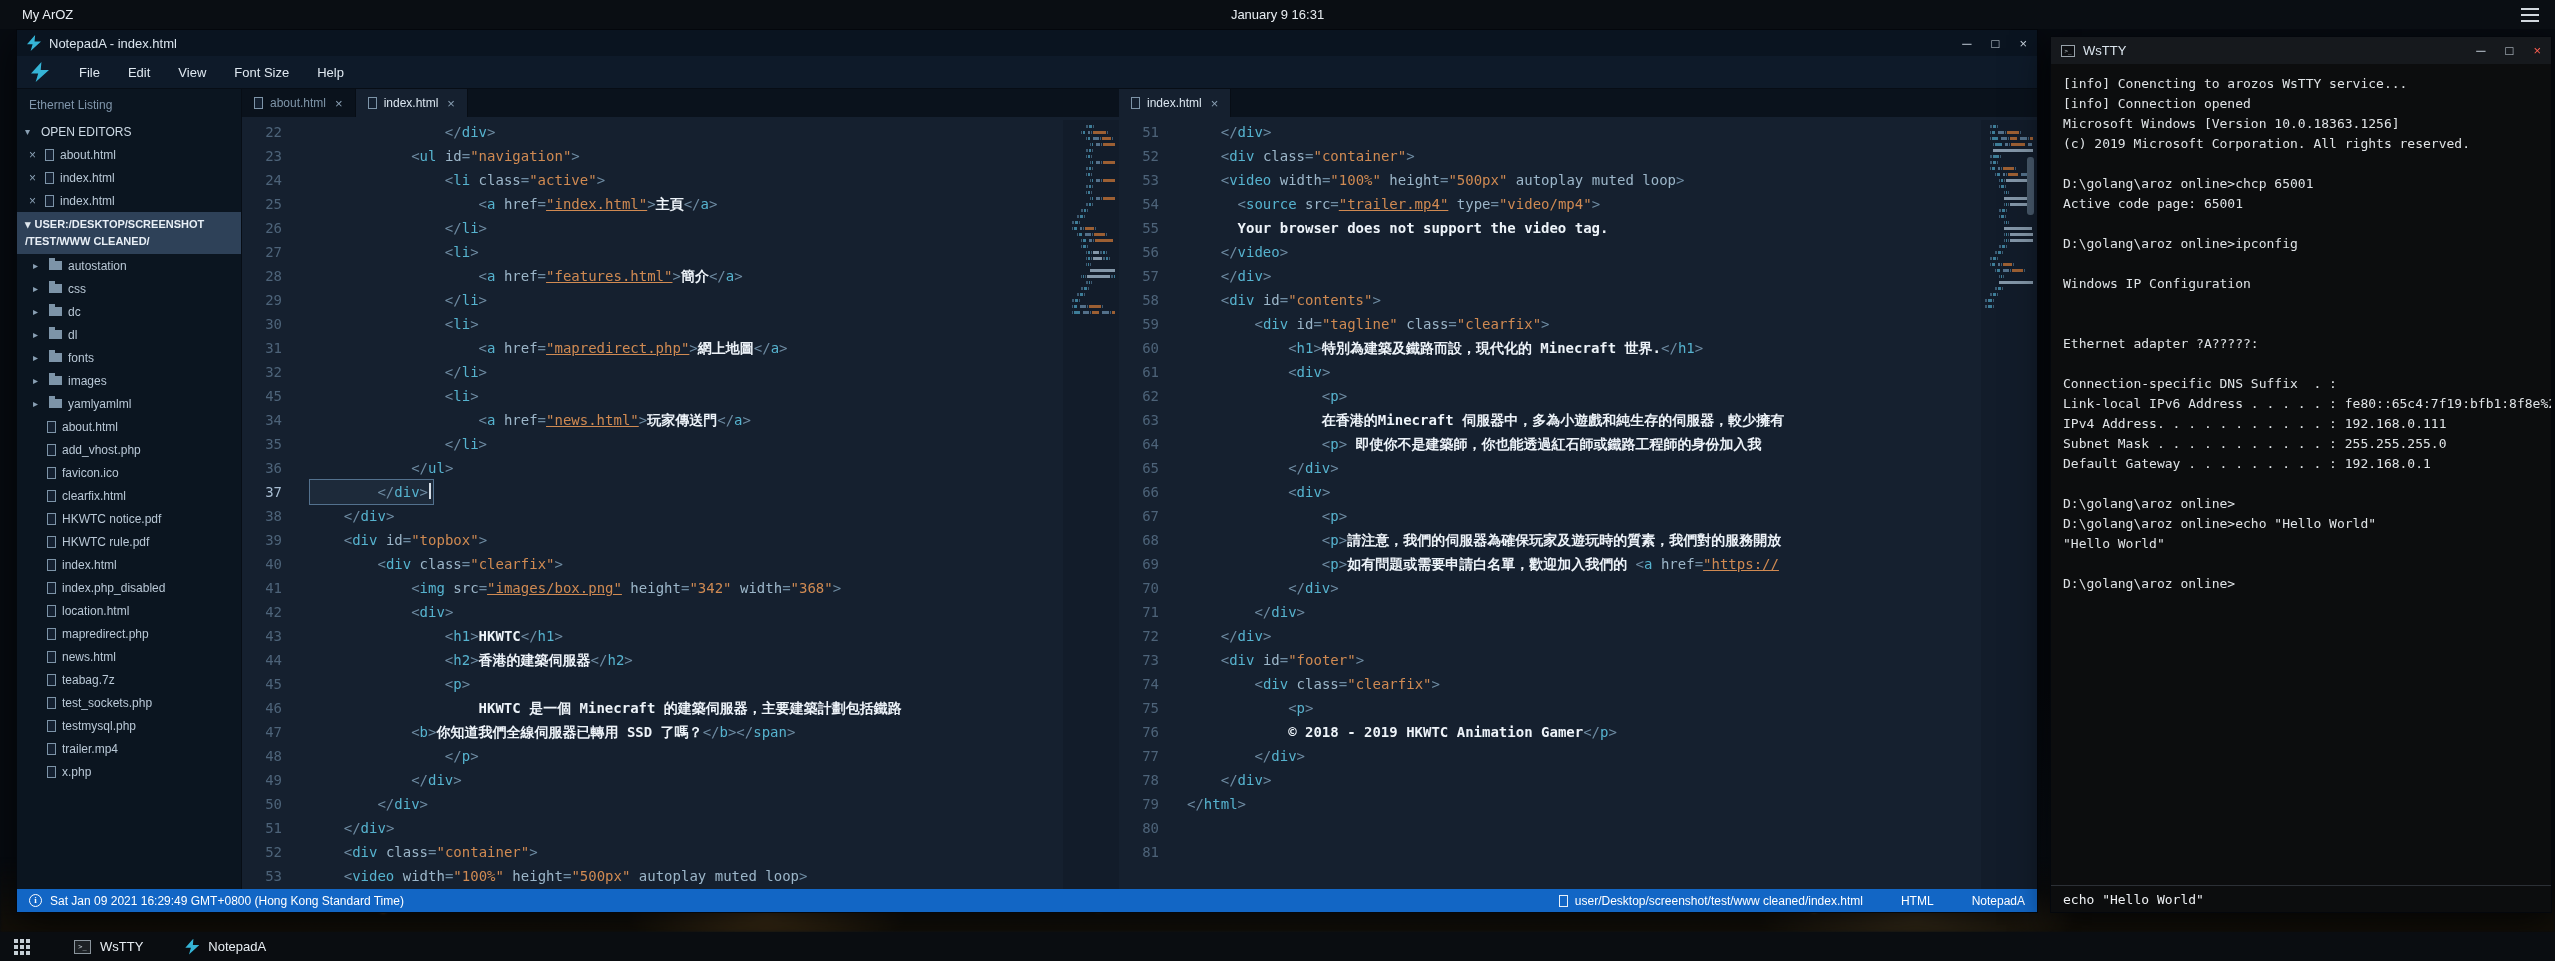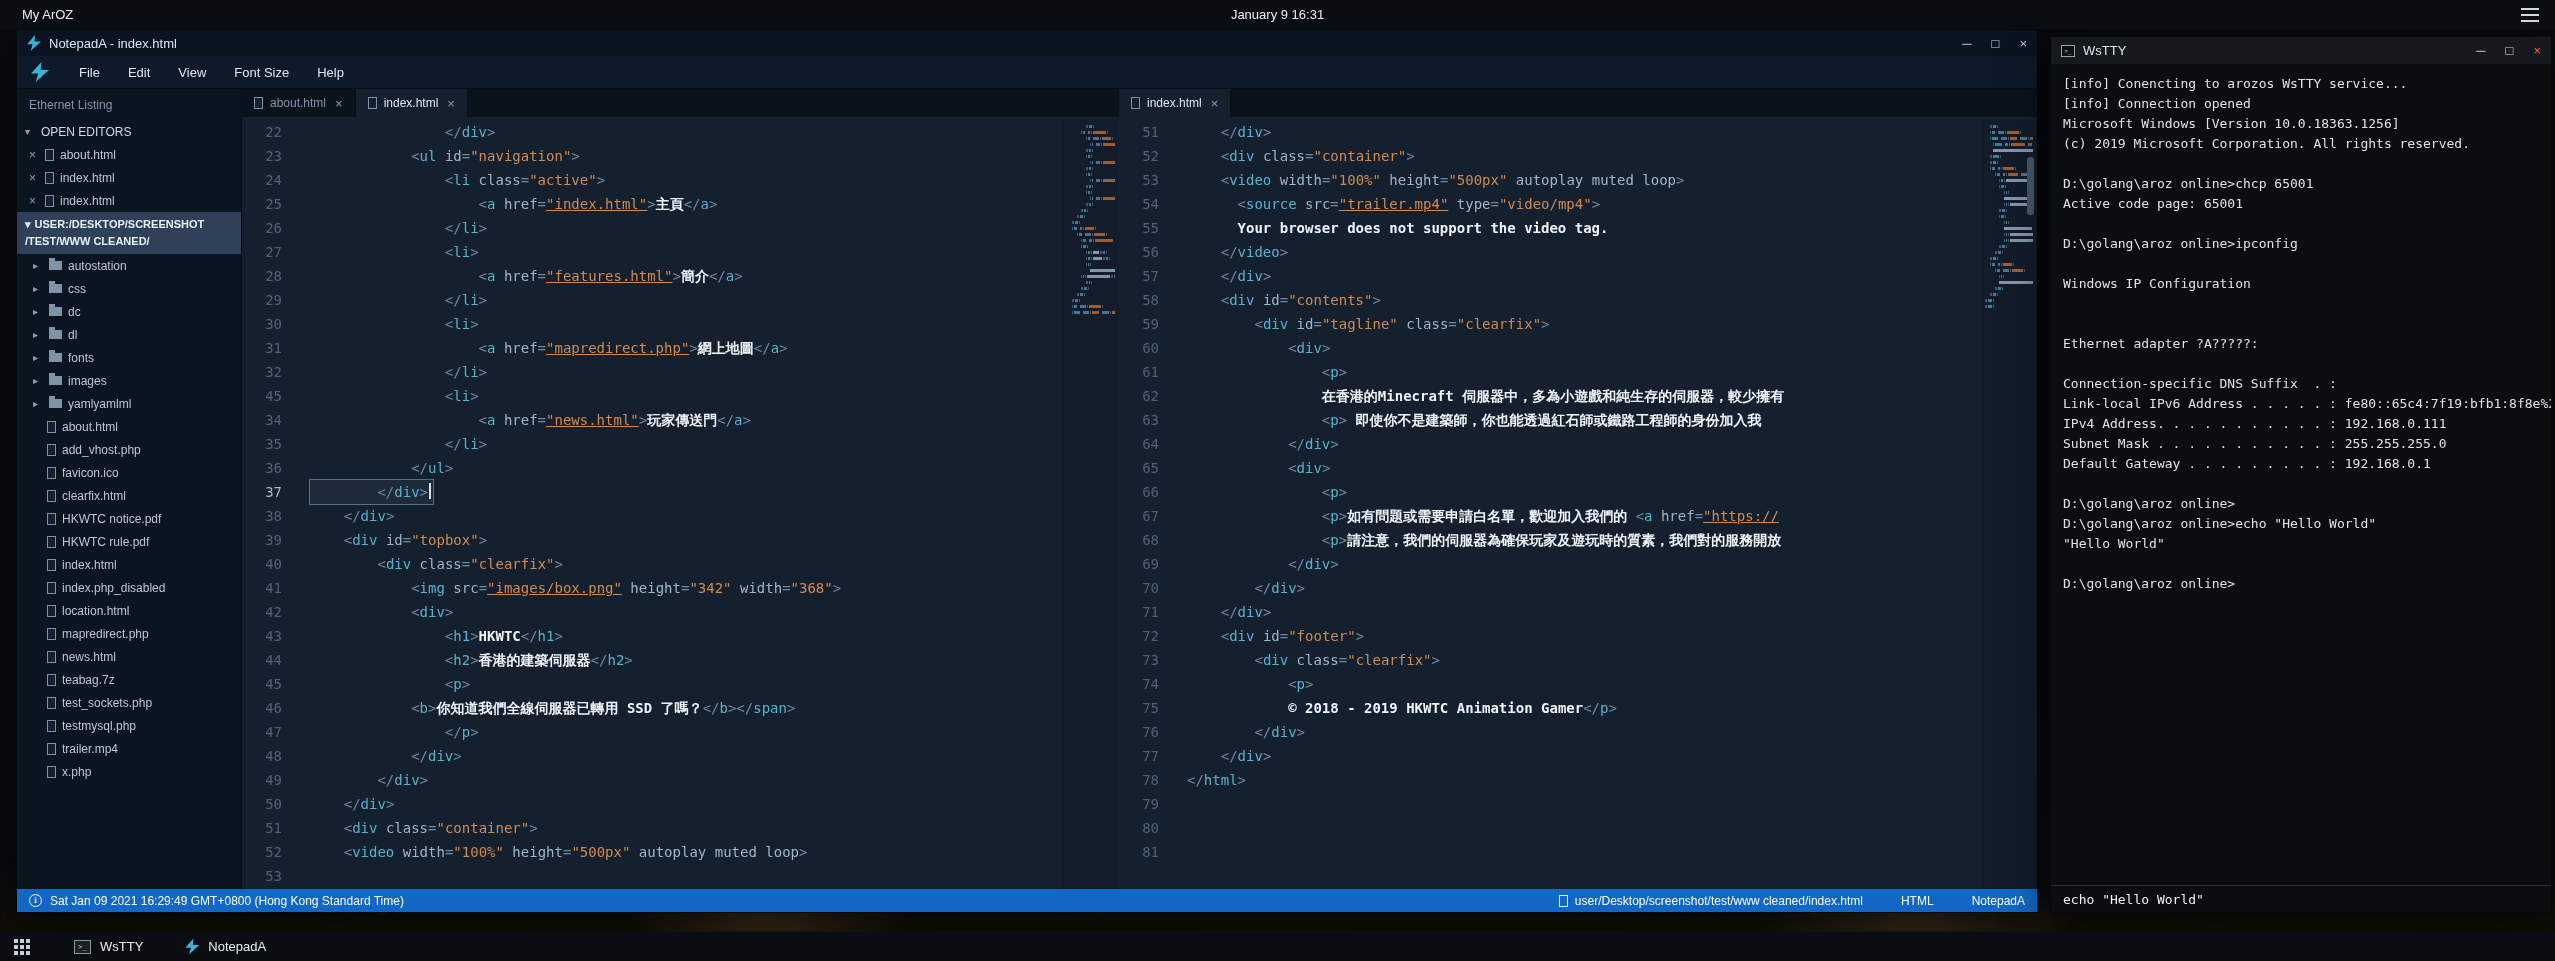"<h1>特別為建築及鐵路而設，現代化的 Minecraft 世界.</h1>" div.cline { html: none -> <div><span> </span><span>&lt;</span><span>h1</span><span>&gt;</span><span>特別為建築及鐵路而設，現代化的 Minecraft 世界.</span><span>&lt;/</span><span>h1</span><span>&gt;</span></div> }
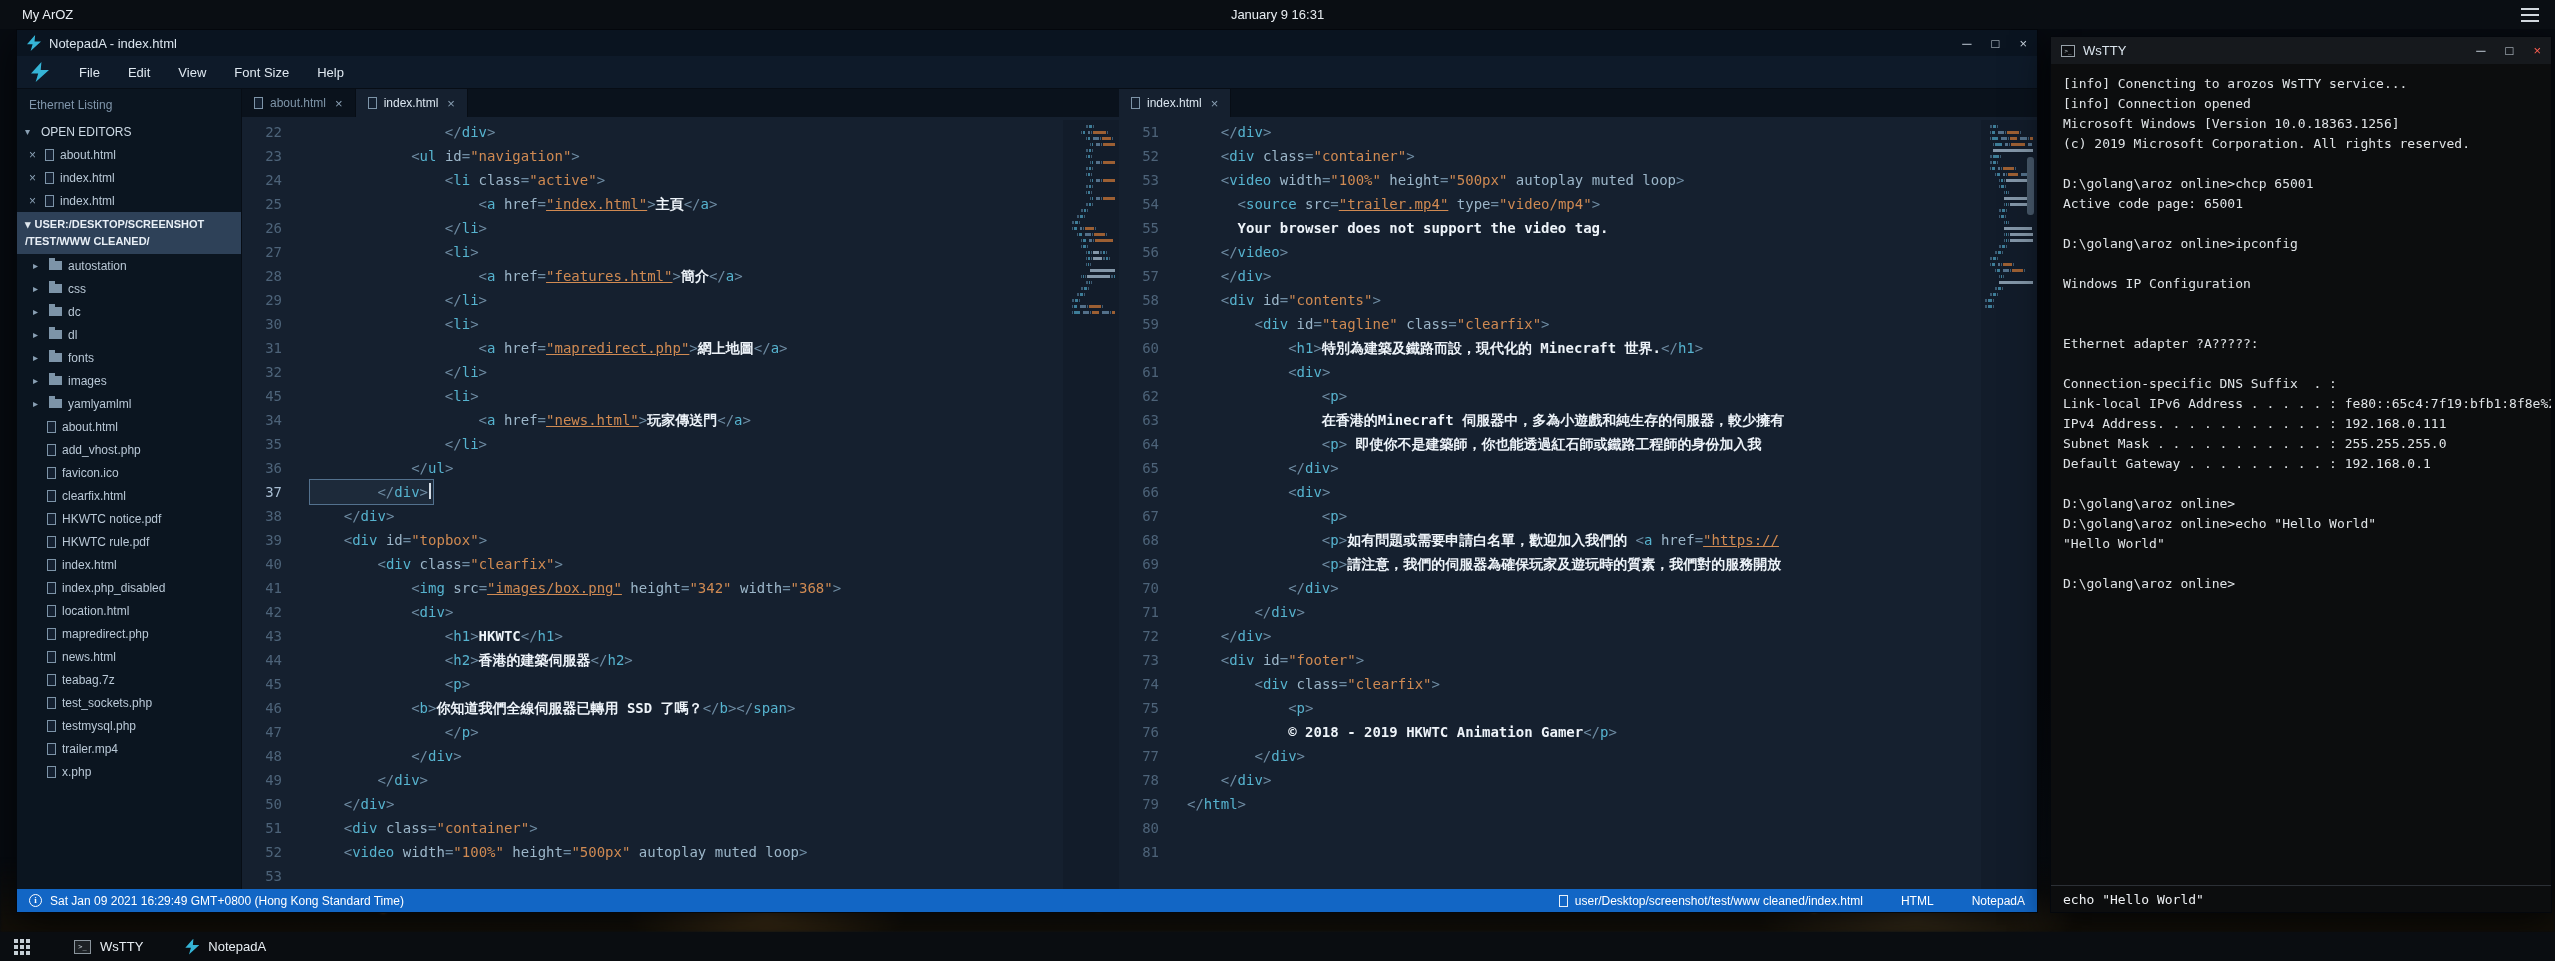"<p>如有問題或需要申請白名單，歡迎加入我們的 <a" div.cline { order: before "<p>請注意，我們的伺服器為確保玩家及遊玩時的質素，我們對的服務開放" -> after "<p>請注意，我們的伺服器為確保玩家及遊玩時的質素，我們對的服務開放" }
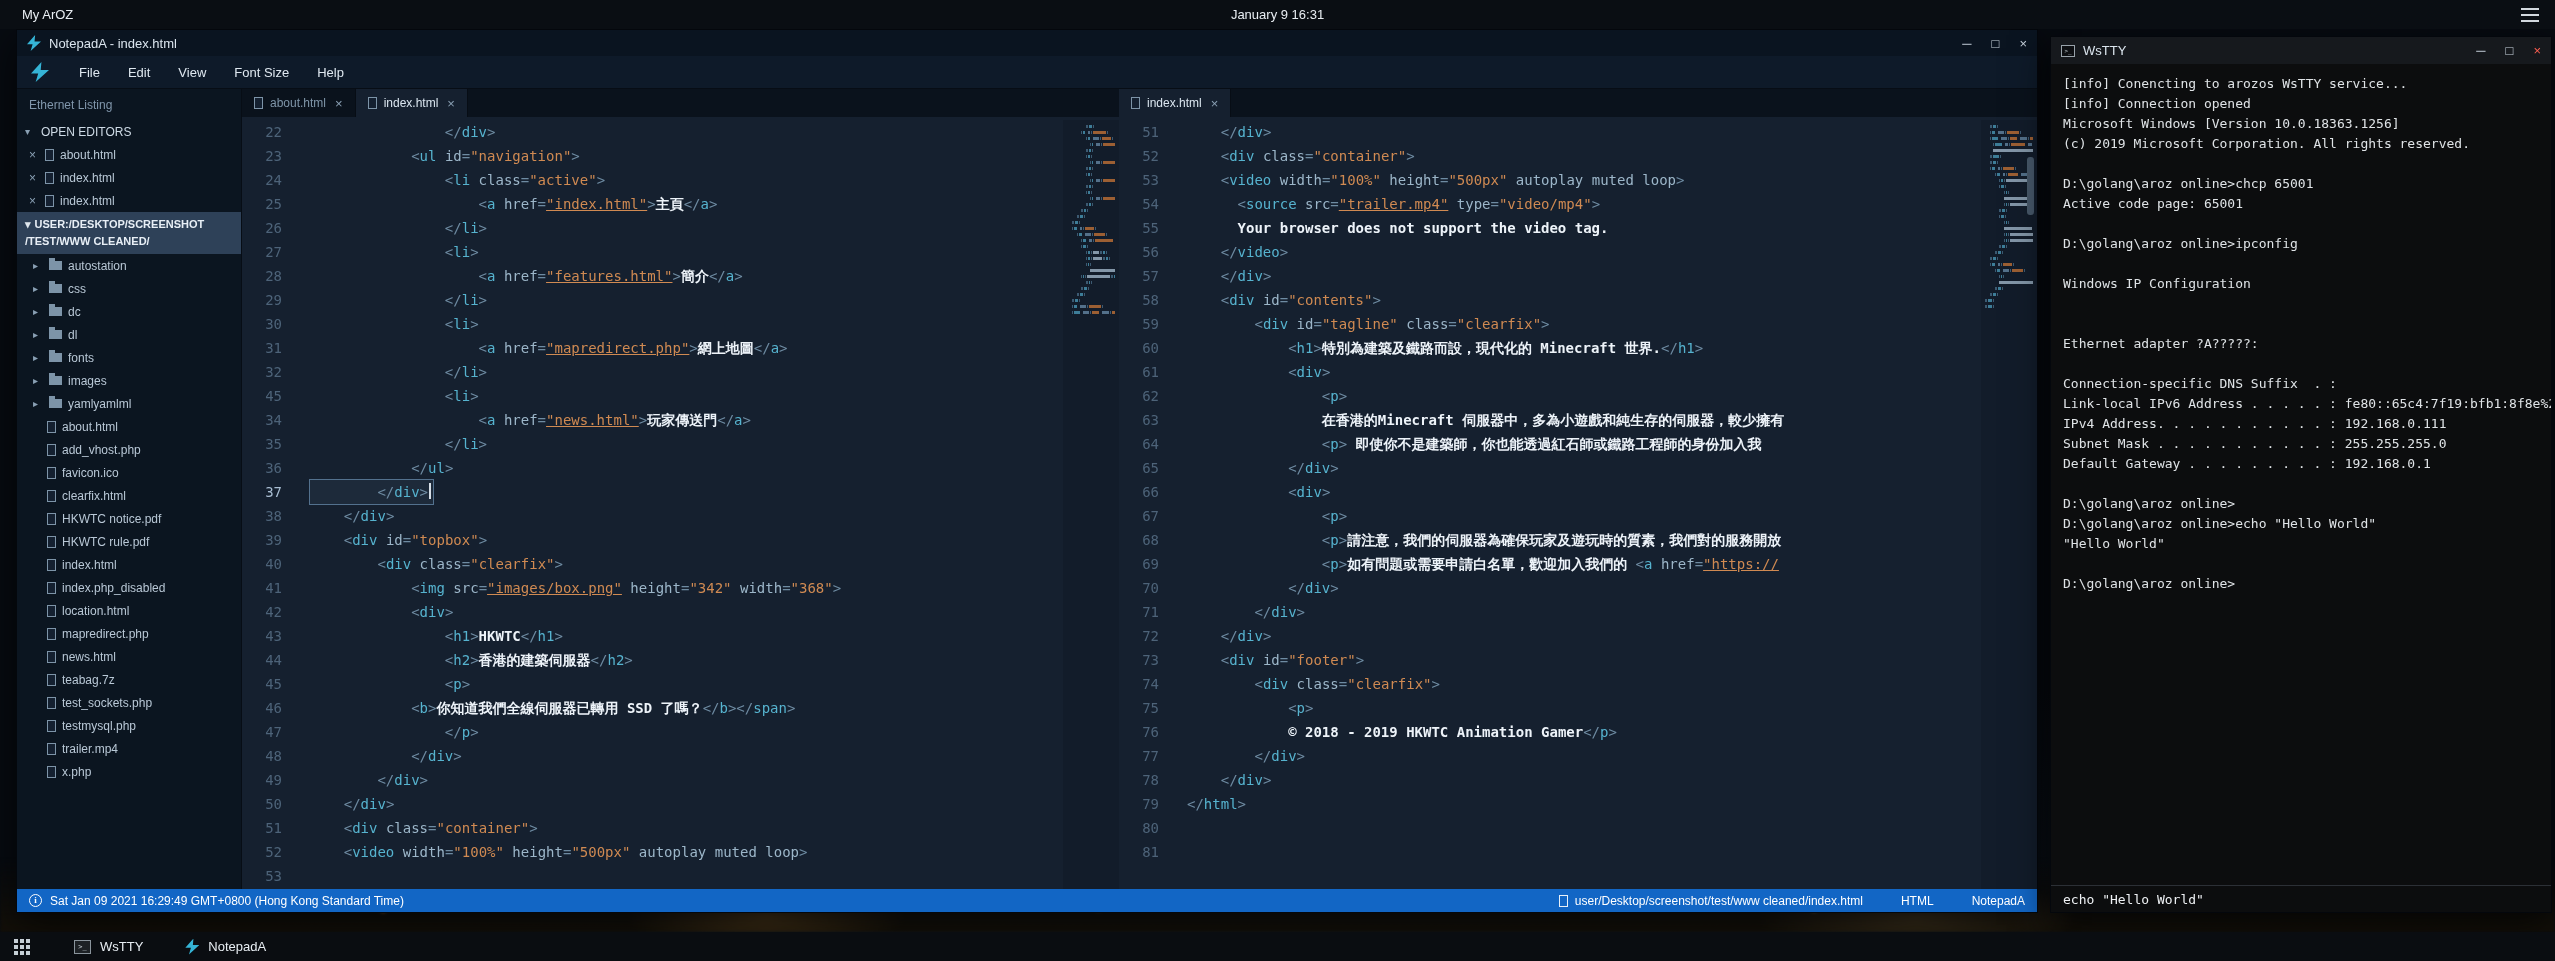"HKWTC 是一個 Minecraft 的建築伺服器，主要建築計劃包括鐵路" div.cline { html: none -> <div><span> </span><span>HKWTC 是一個 Minecraft 的建築伺服器，主要建築計劃包括鐵路</span></div> }
